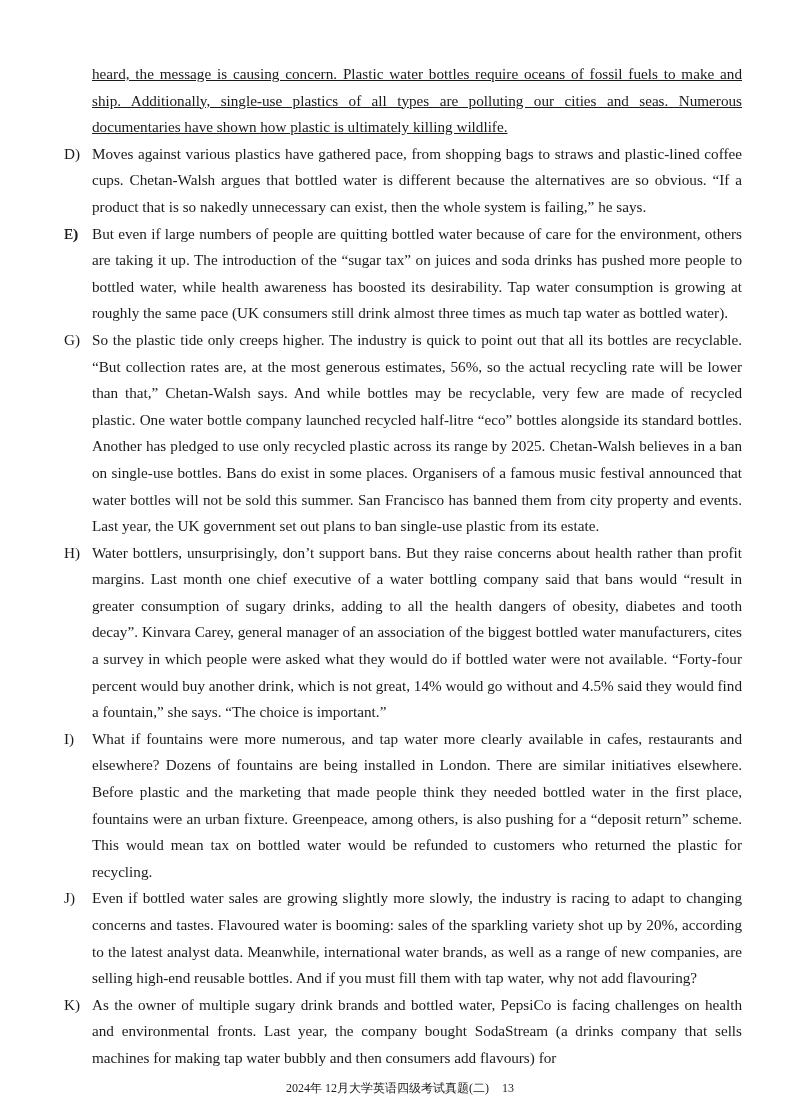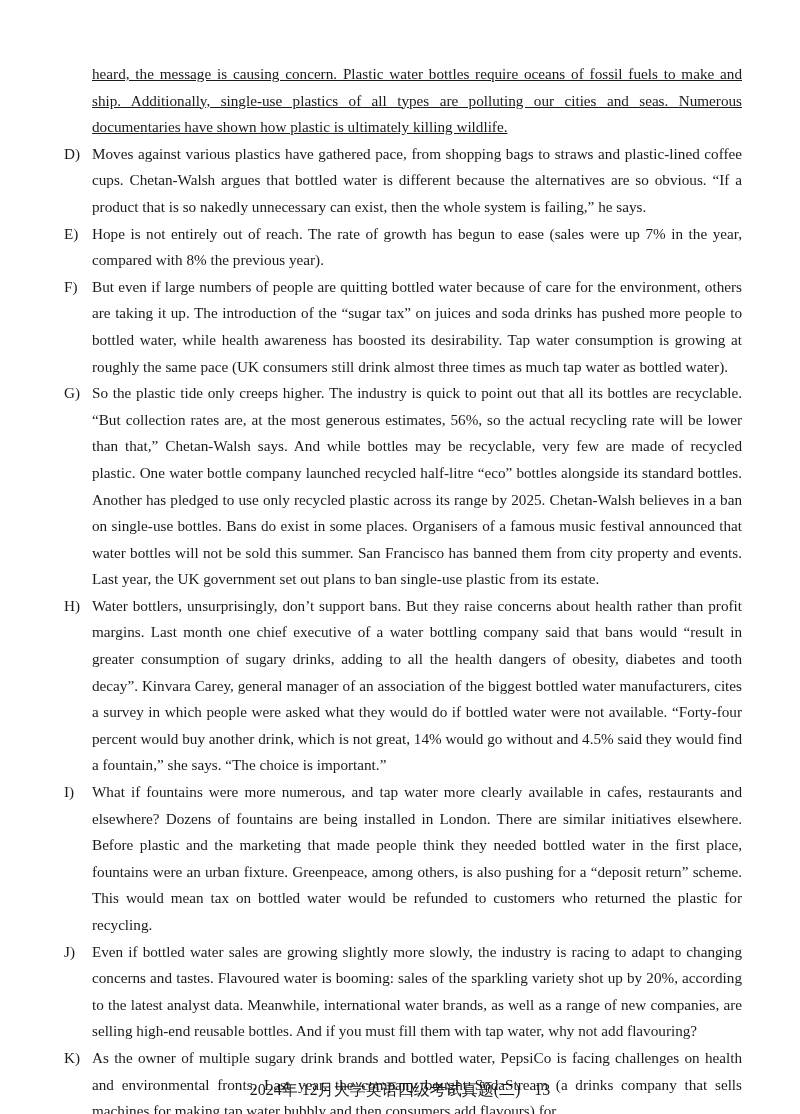"Hope is not entirely out" span { html: <span>Hope is not entirely out of reach. The rate of growth has begun to ease (sales were up 7% in the year, compared with 8% the previous year).</span> -> none }
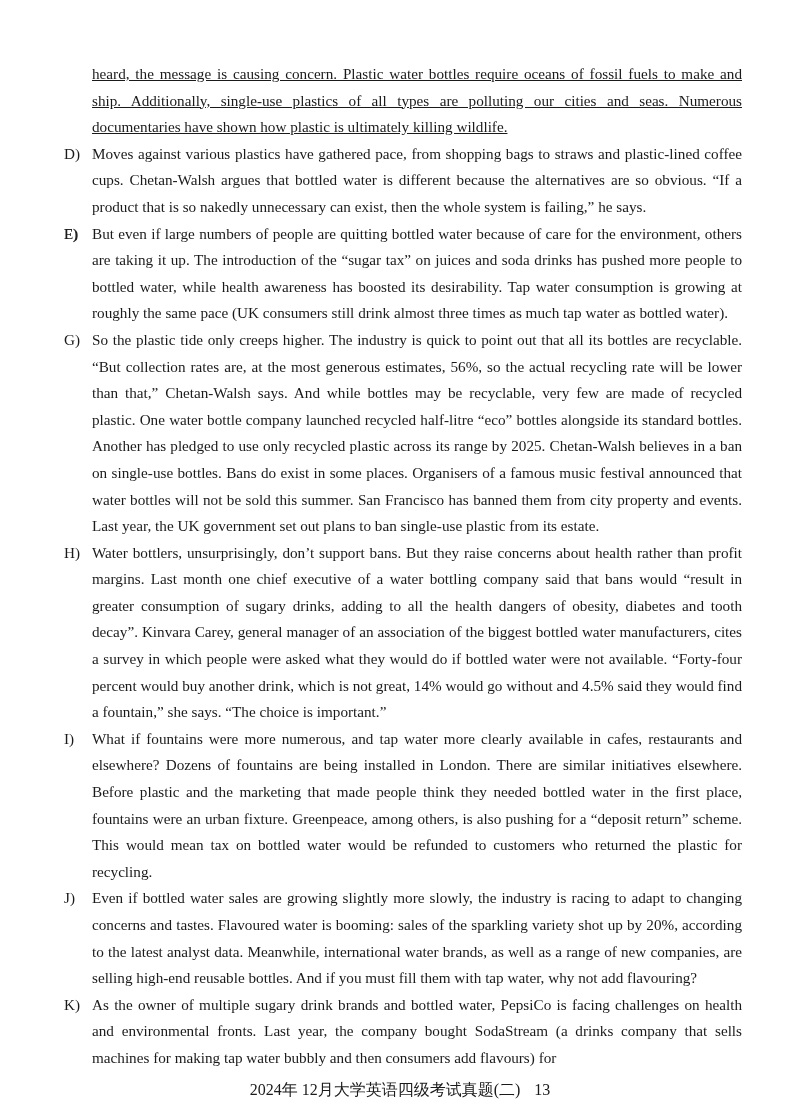"2024年 12月大学英语四级考试真题(二) 13" .footer { font-size: 16px -> 12px }
